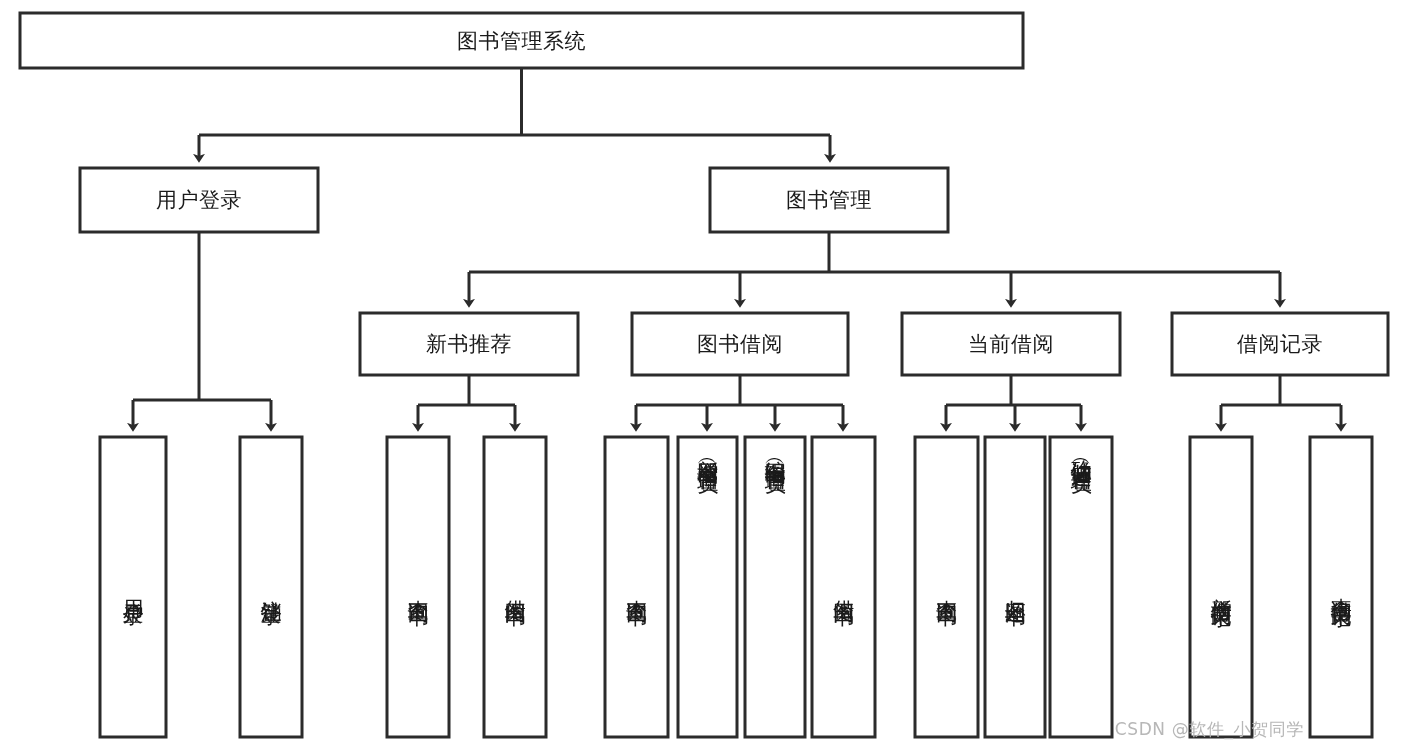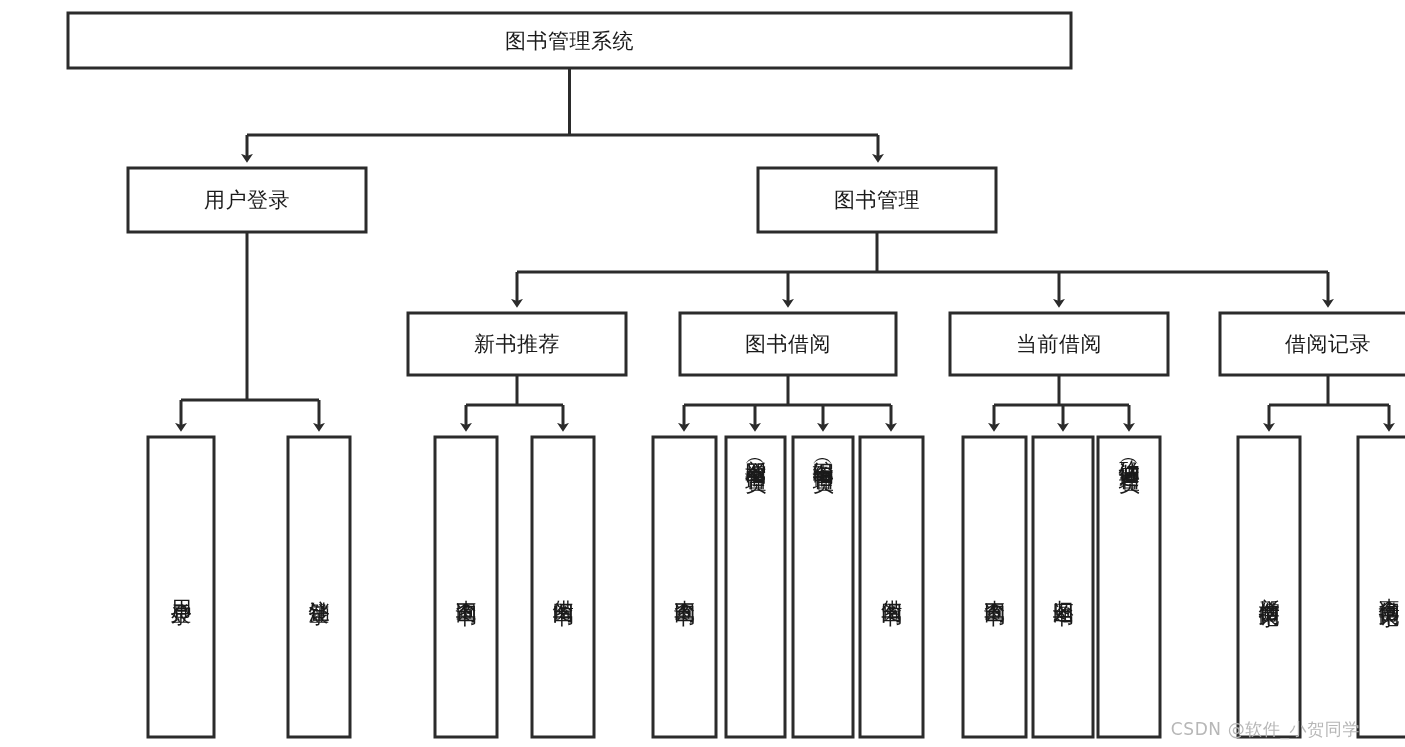"图书管理系统" #diagram-root { margin-left: 48px -> none }
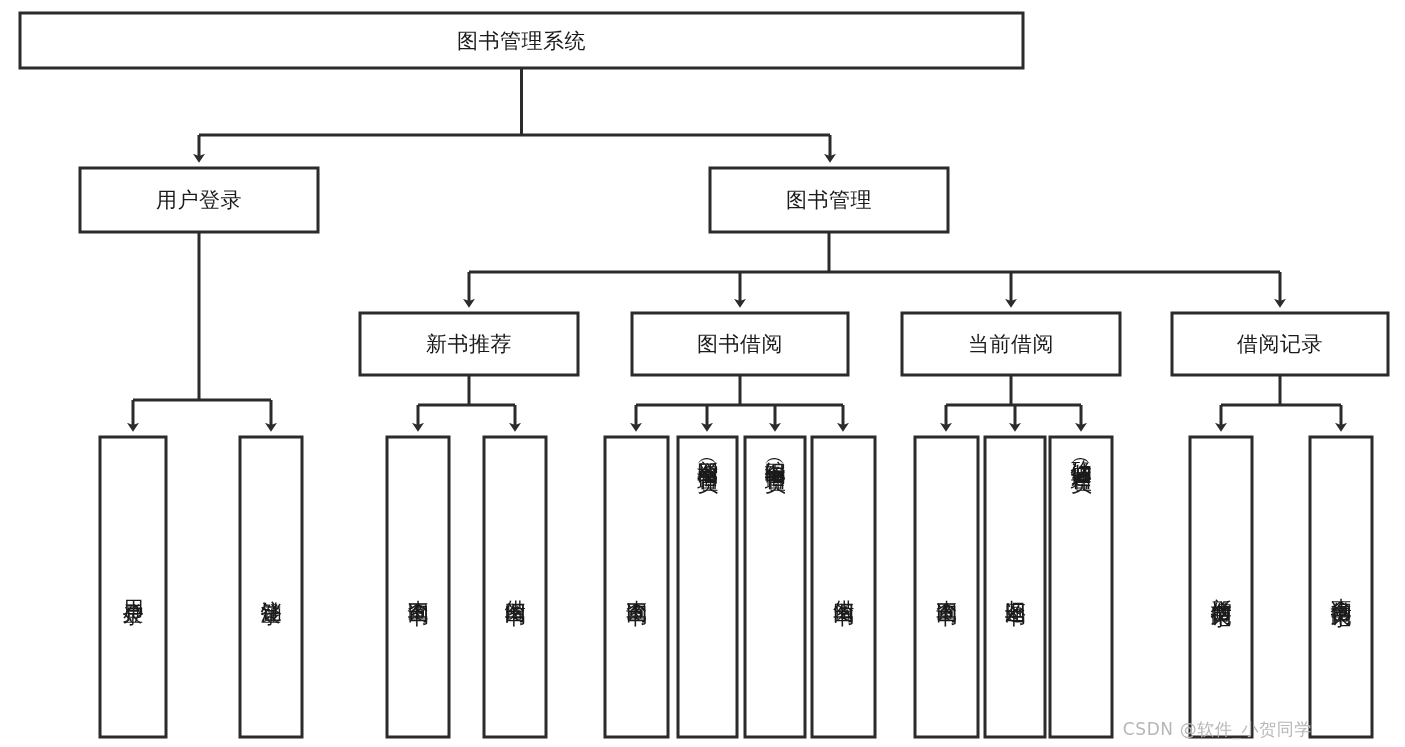"CSDN @软件_小贺同学" .watermark { right: 12px -> 20px }
